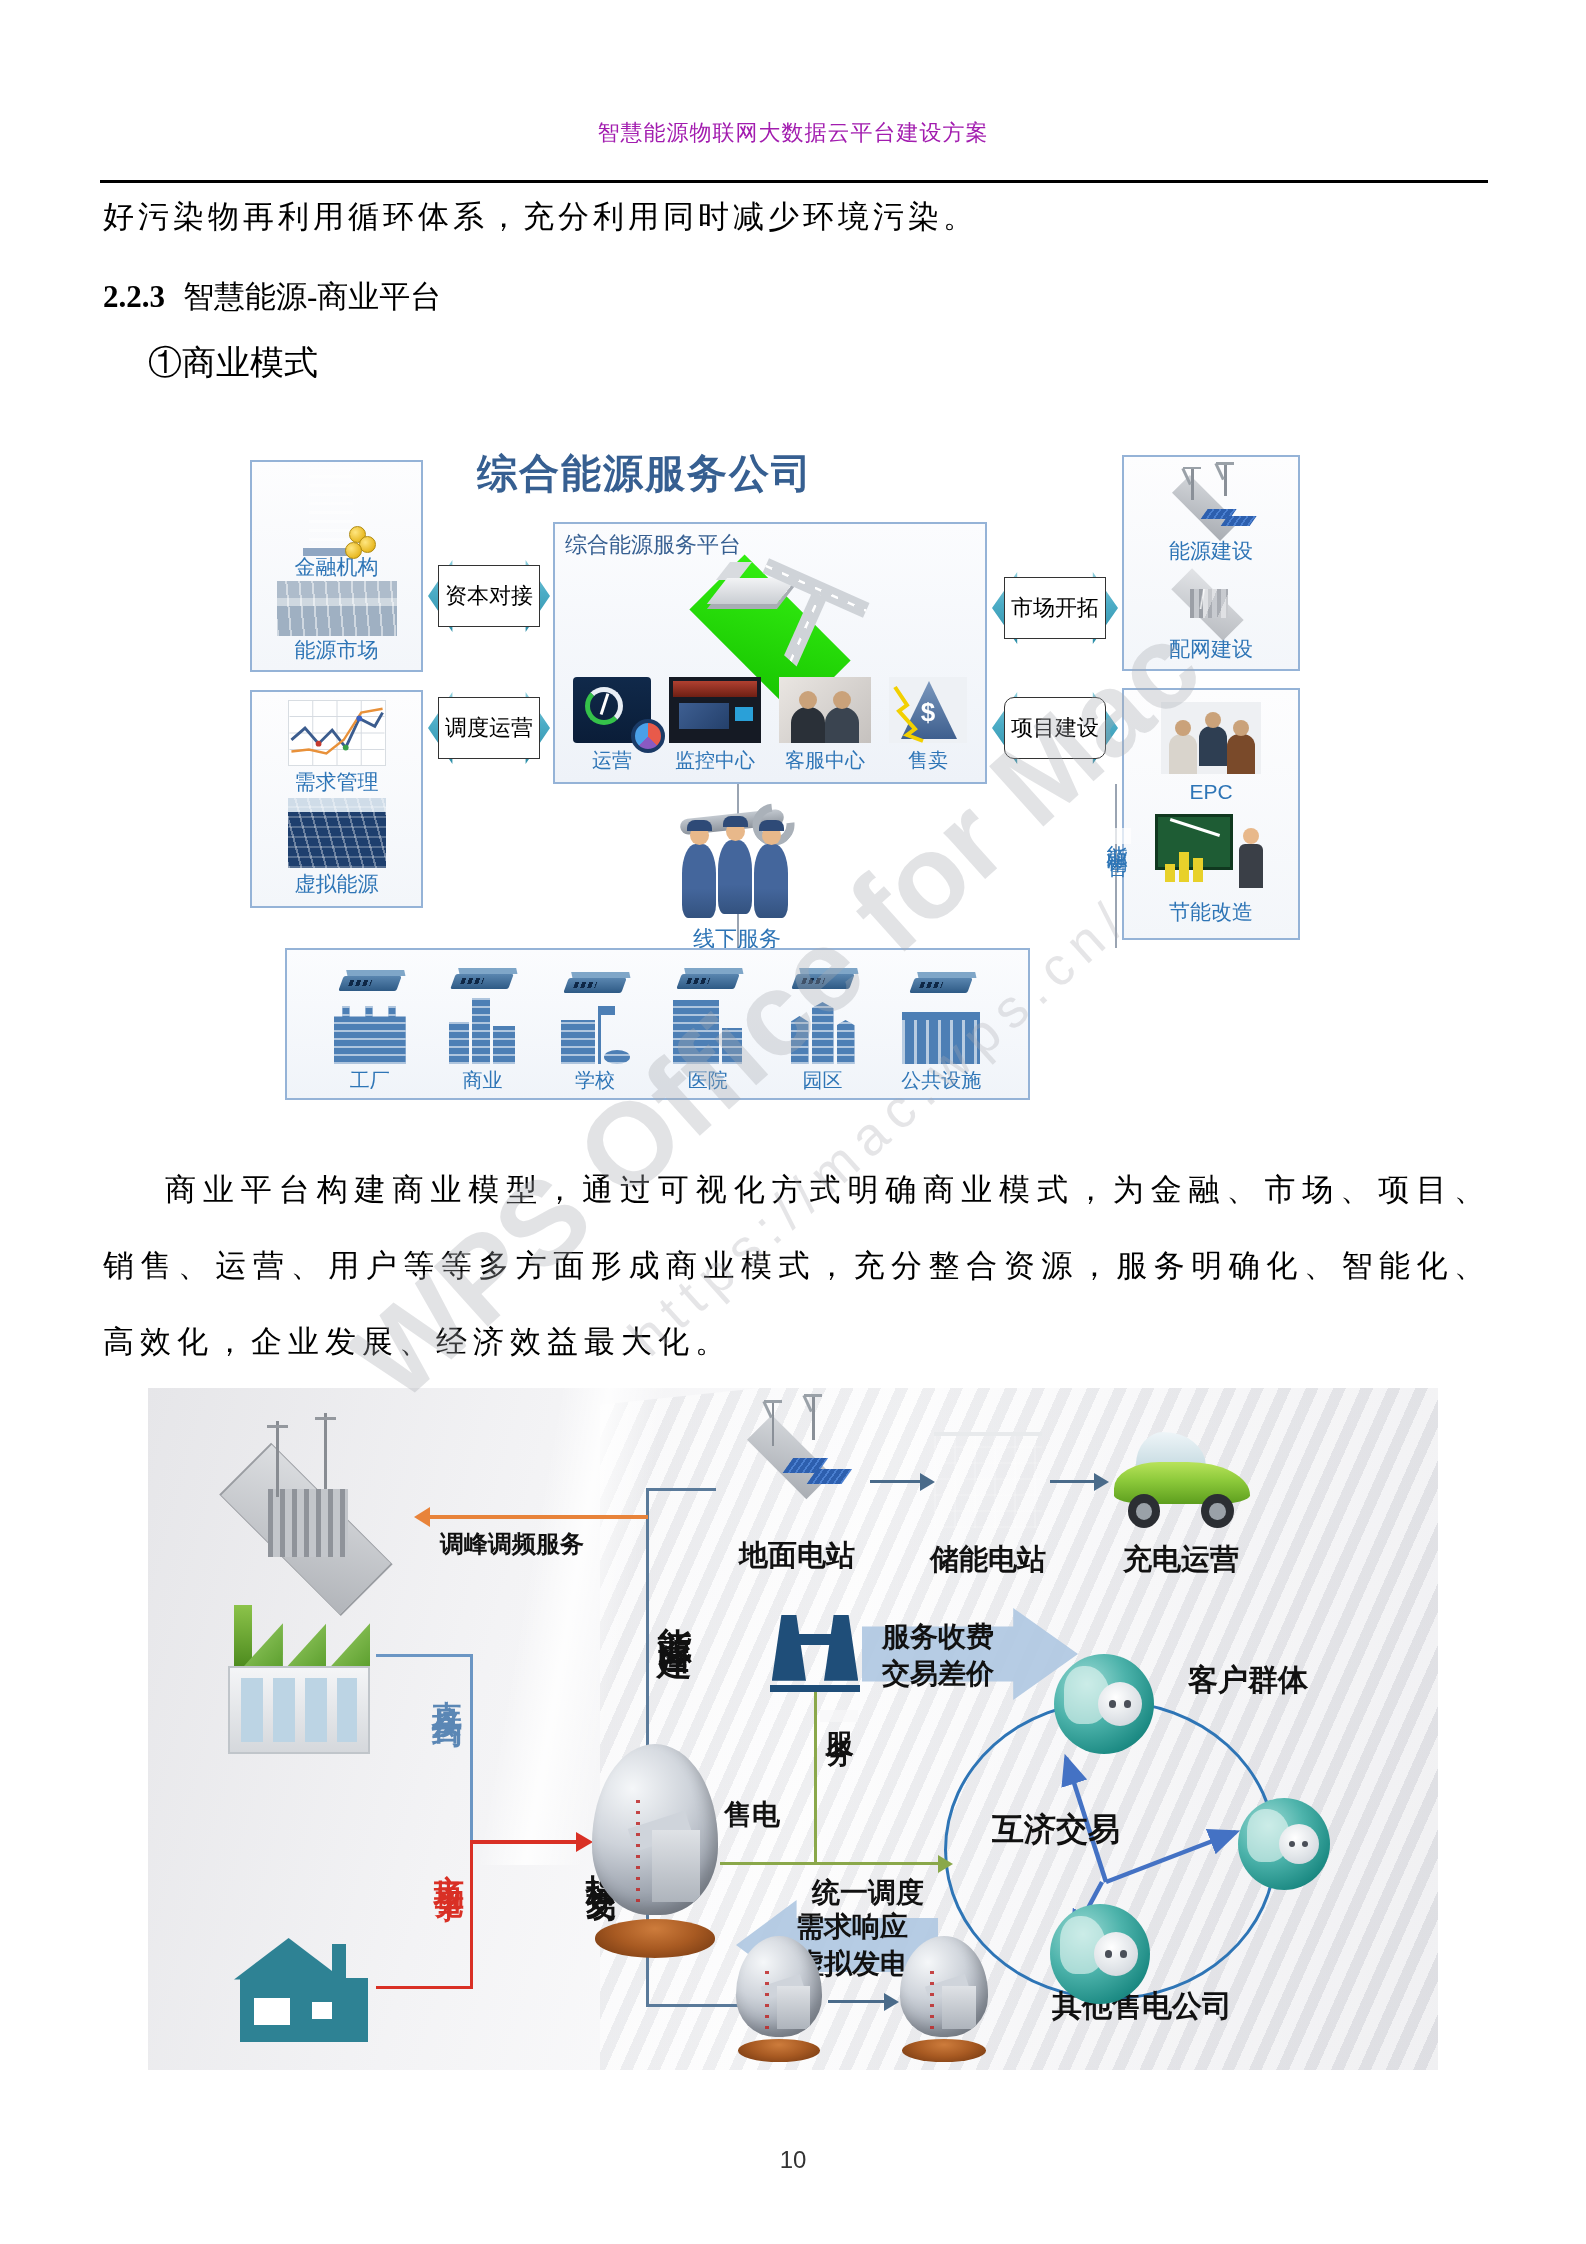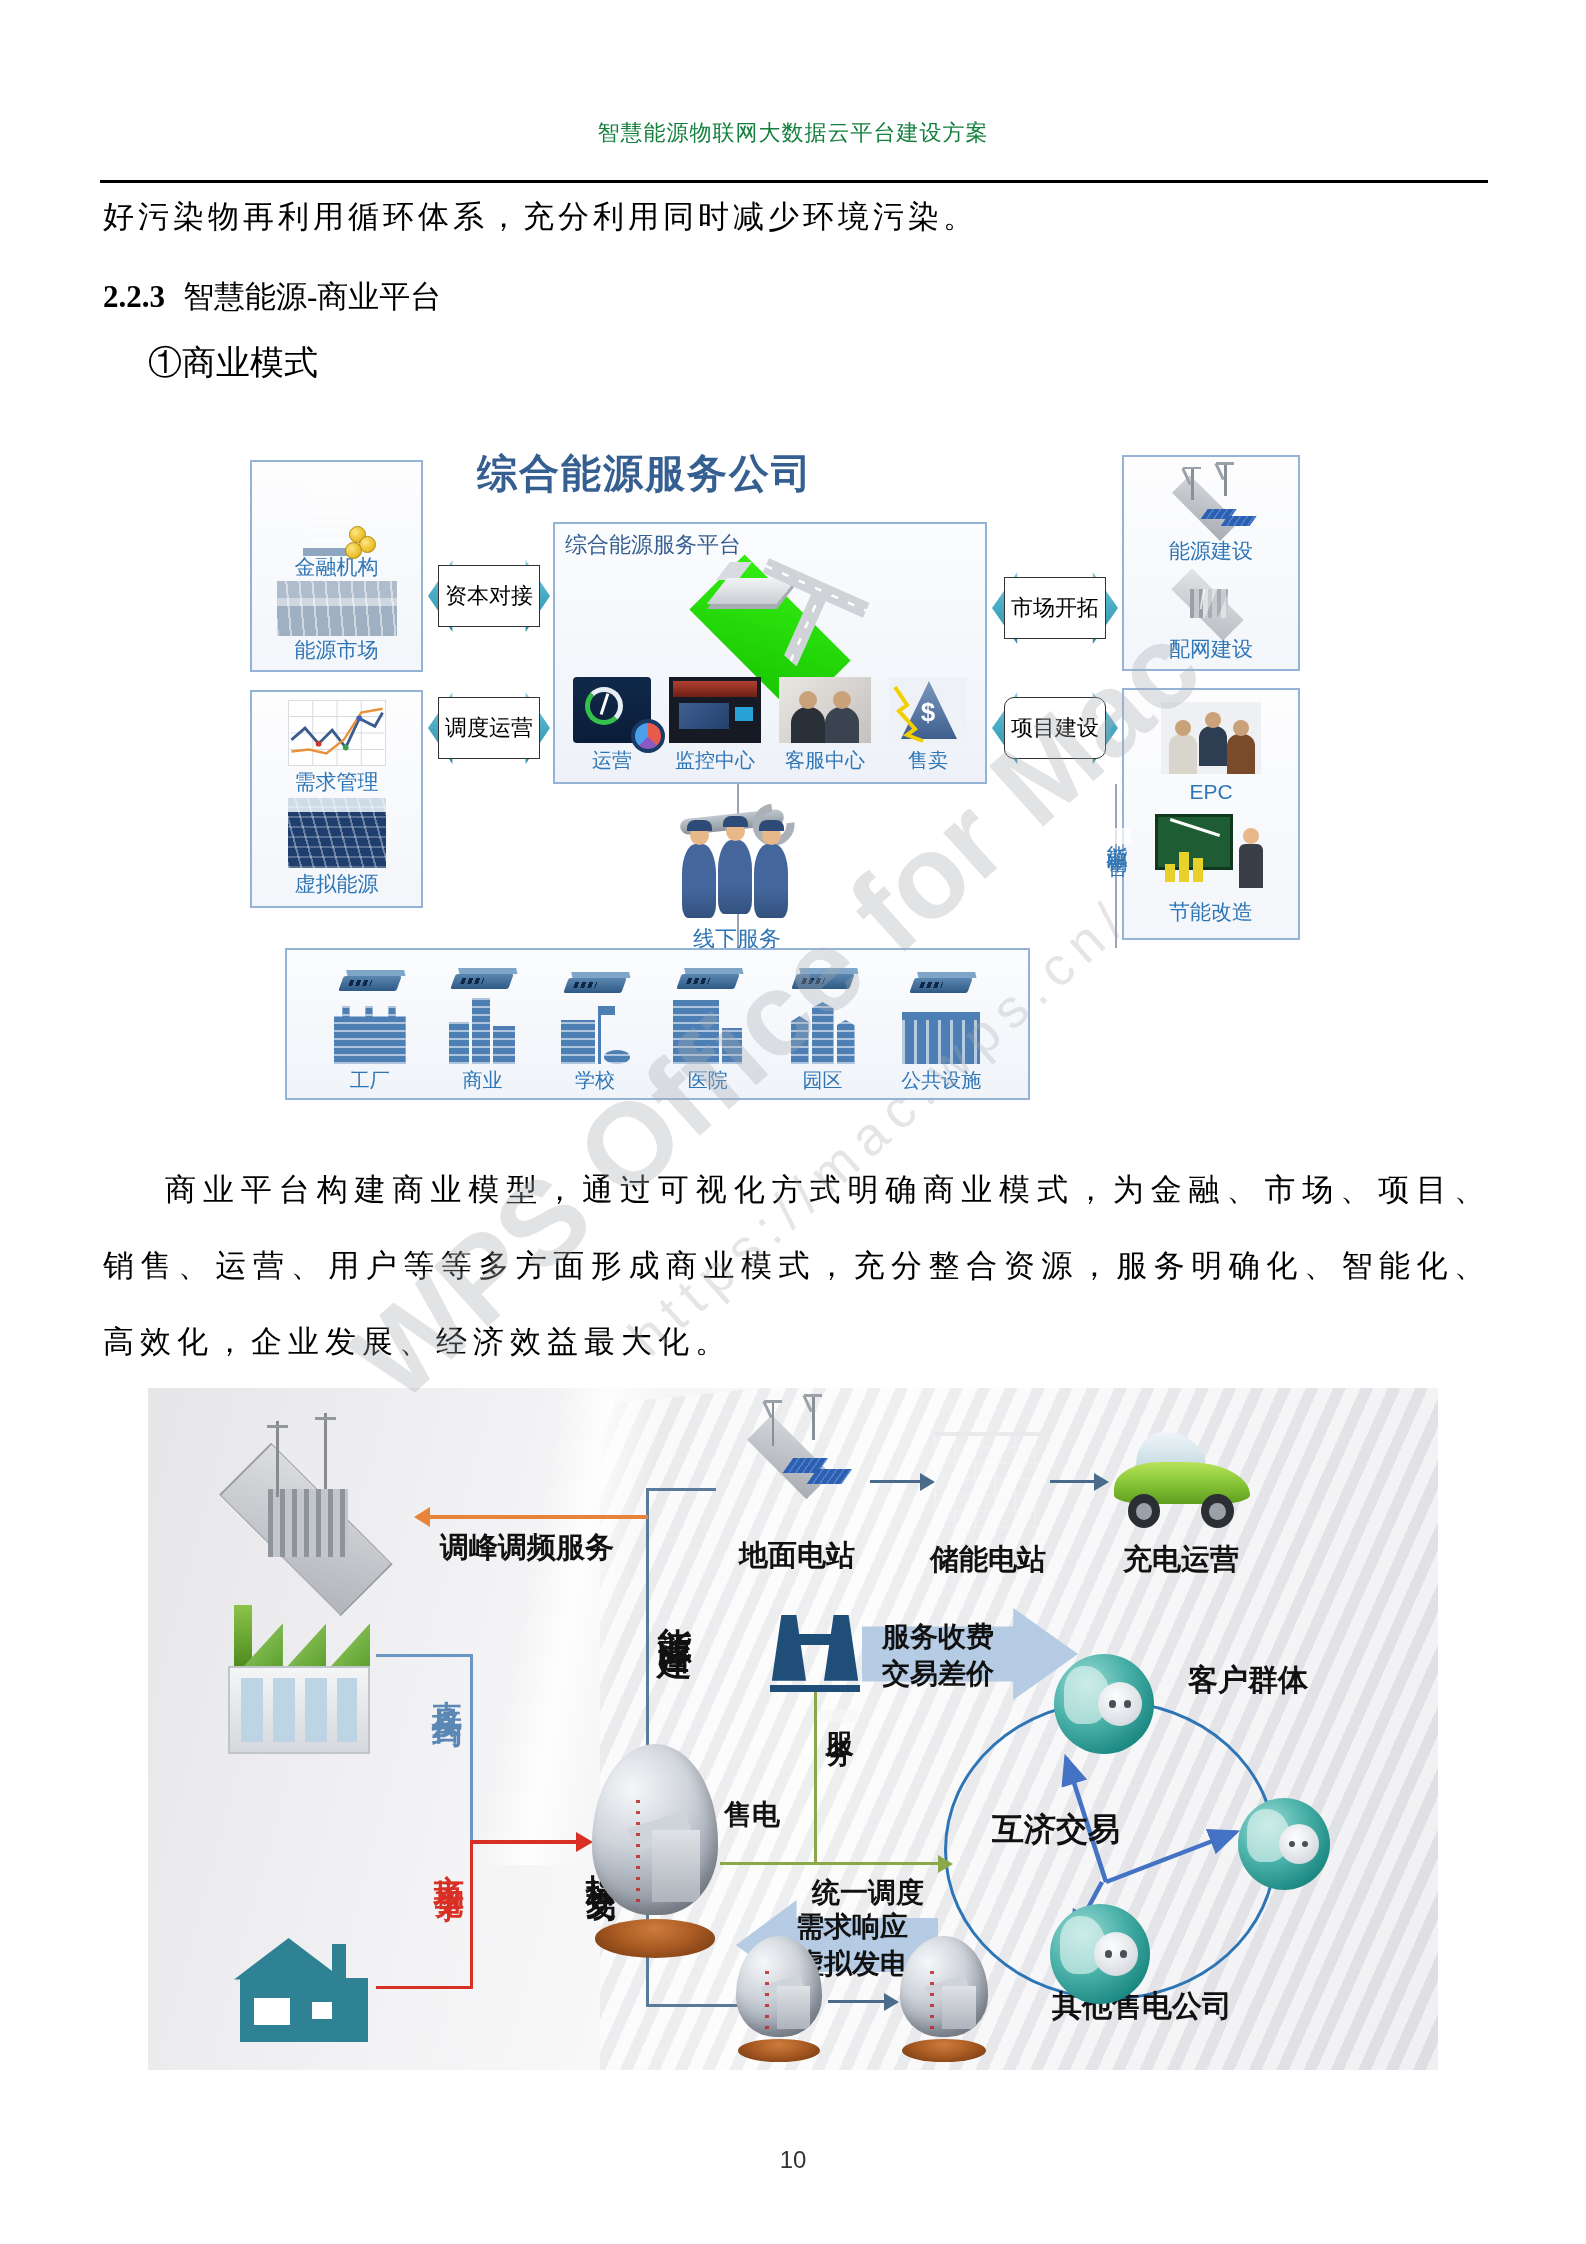"智慧能源物联网大数据云平台建设方案" .doc-header { color: #15803d -> #a21caf }
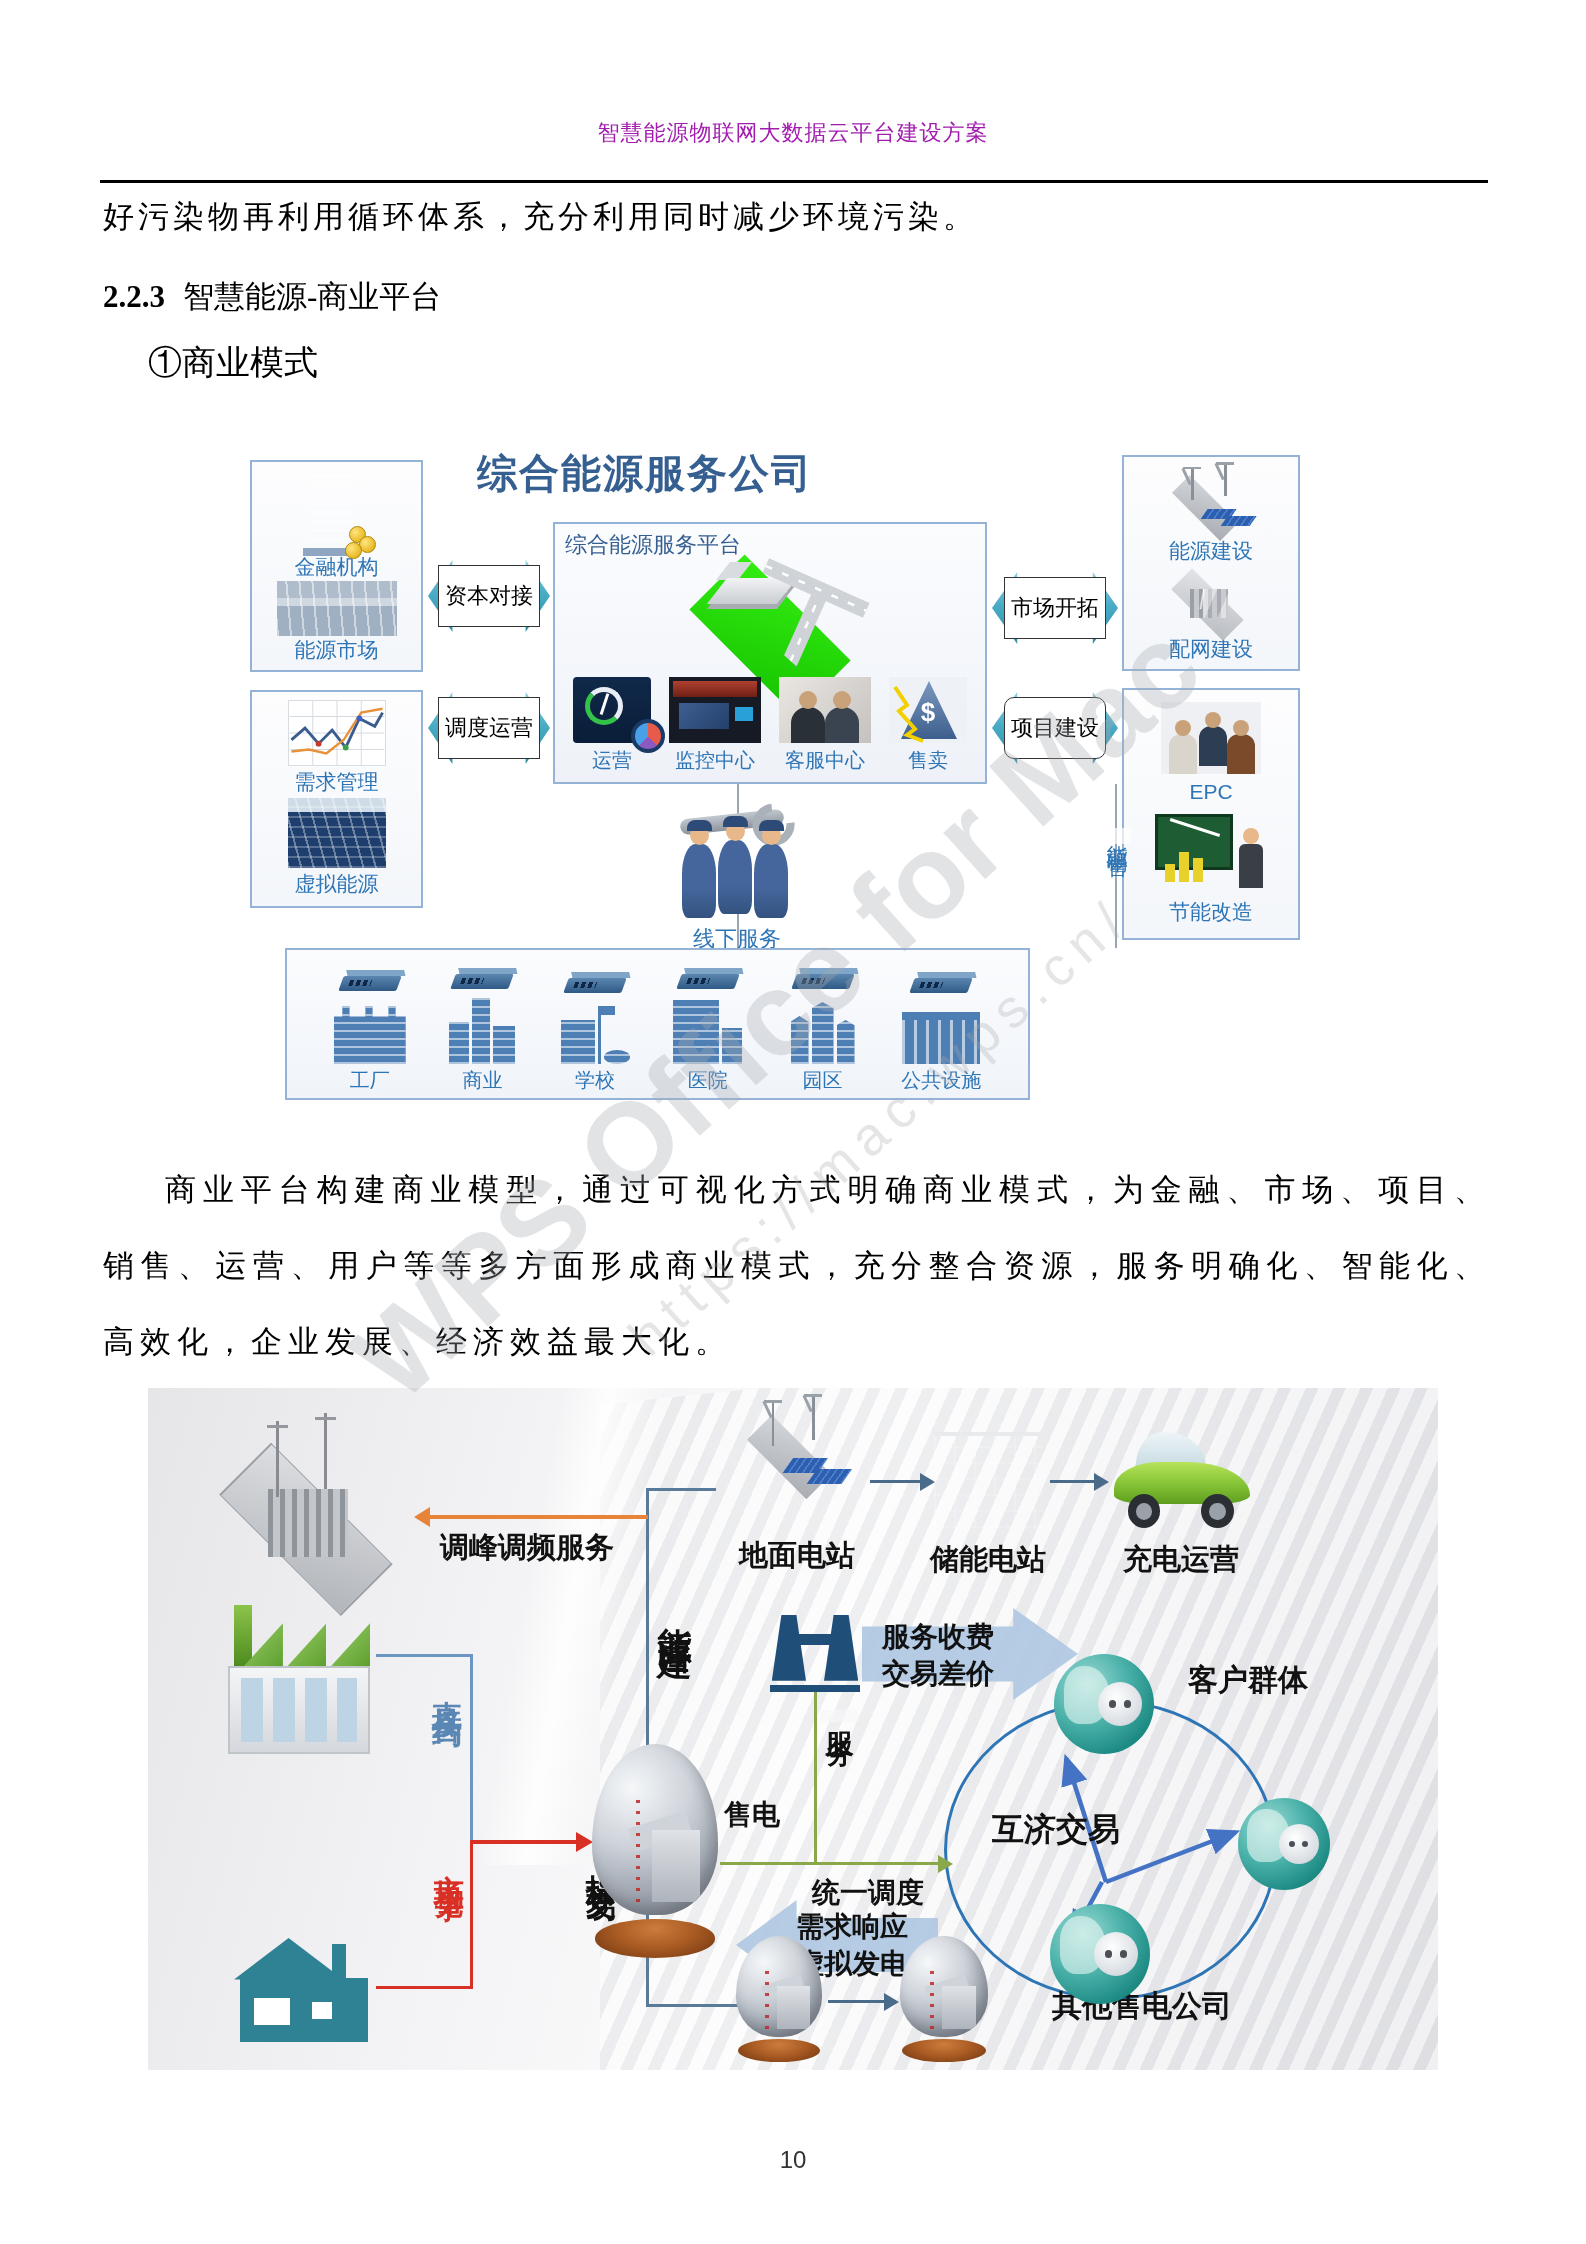"调峰调频服务" div.lbl { font-size: 29px -> 24px }
